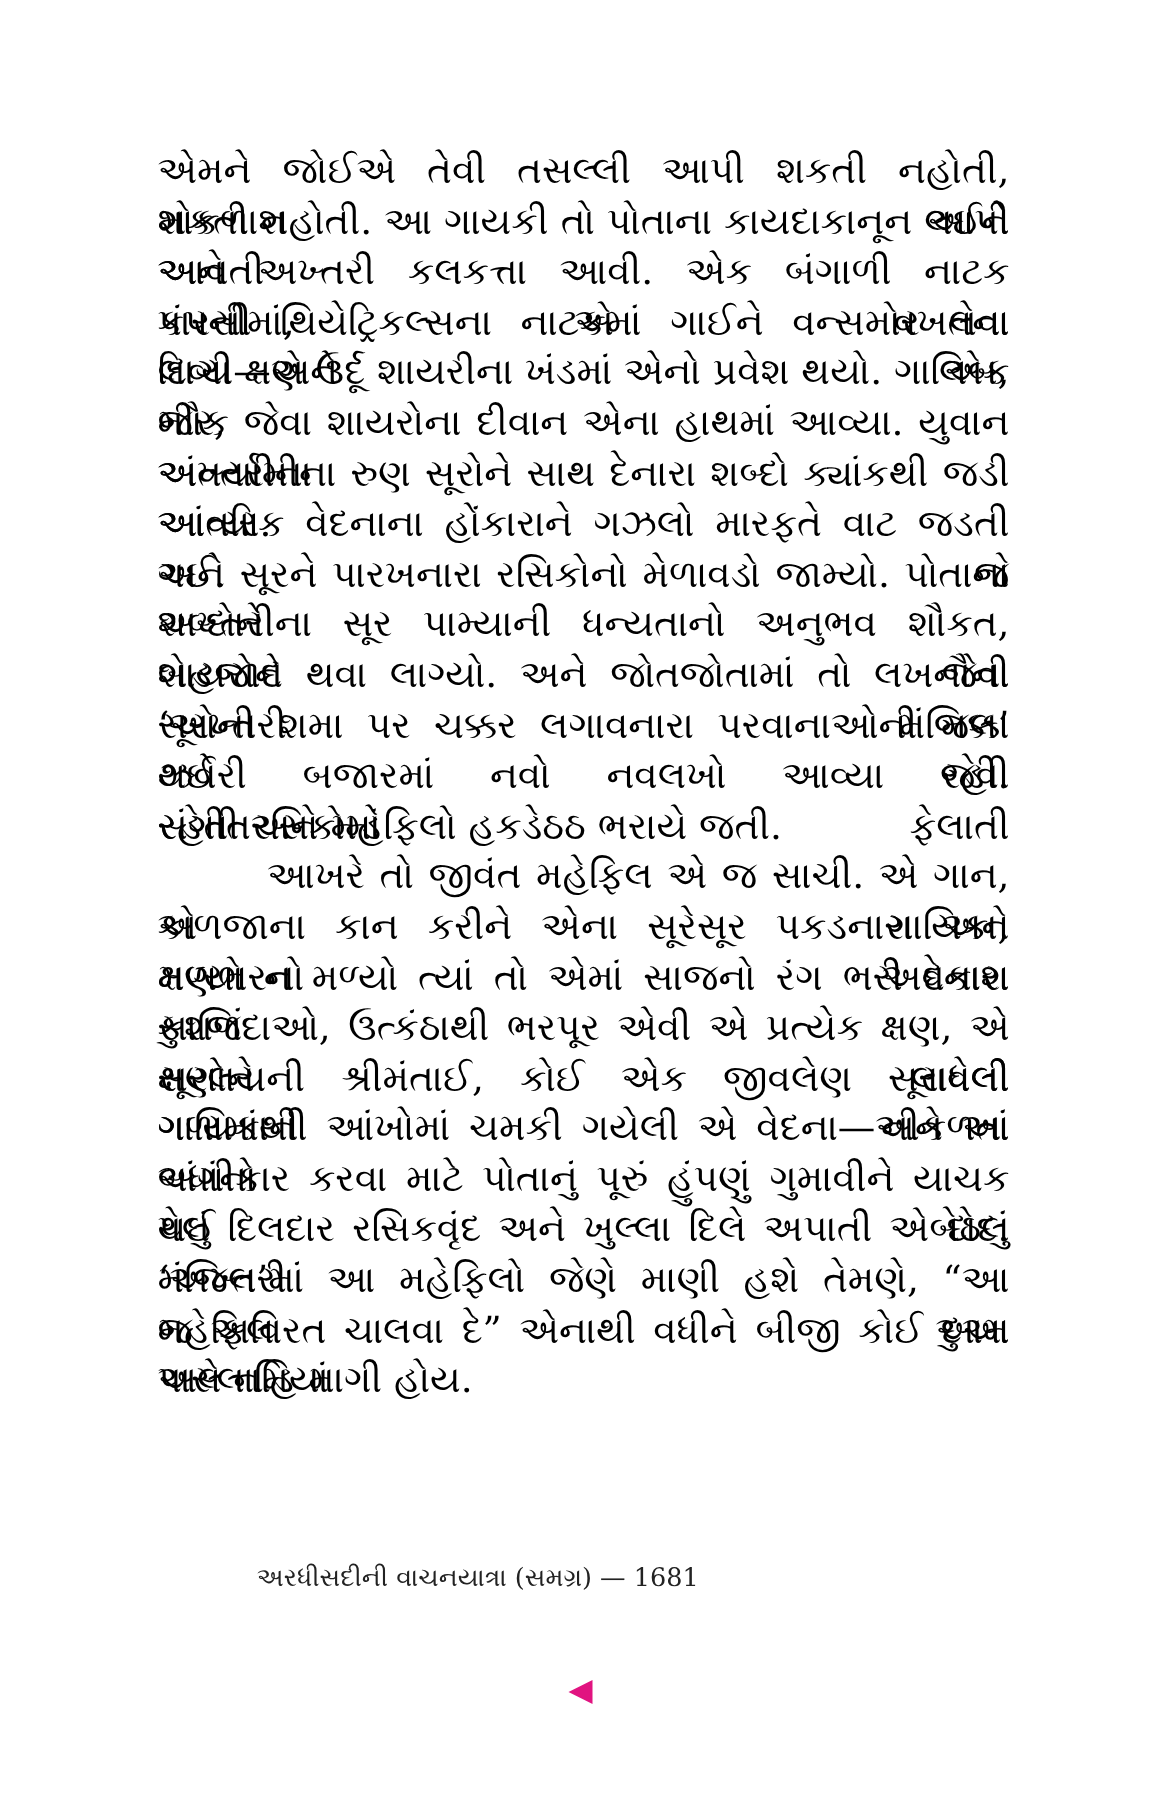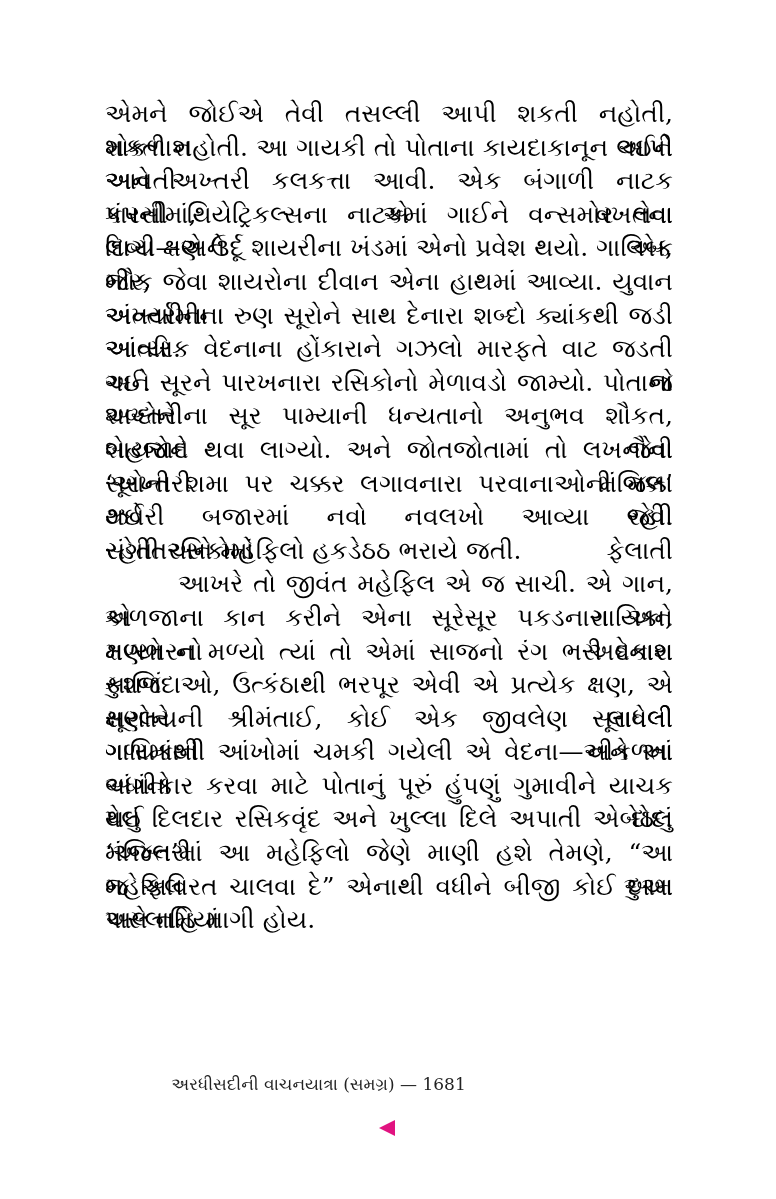"અરધીસદીની વાચનયાત્રા (સમગ્ર) — 1681" .footer { top: 1072px -> 1040px }
